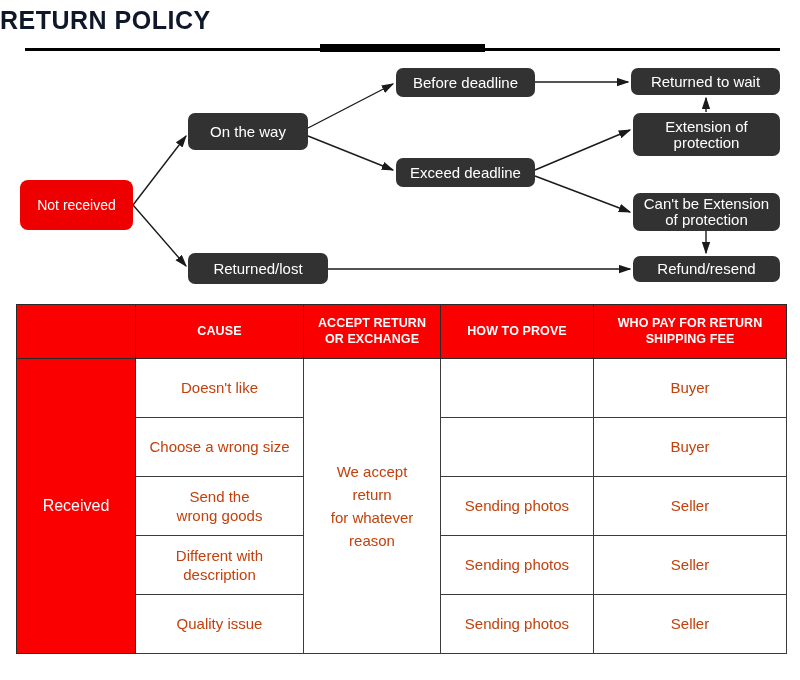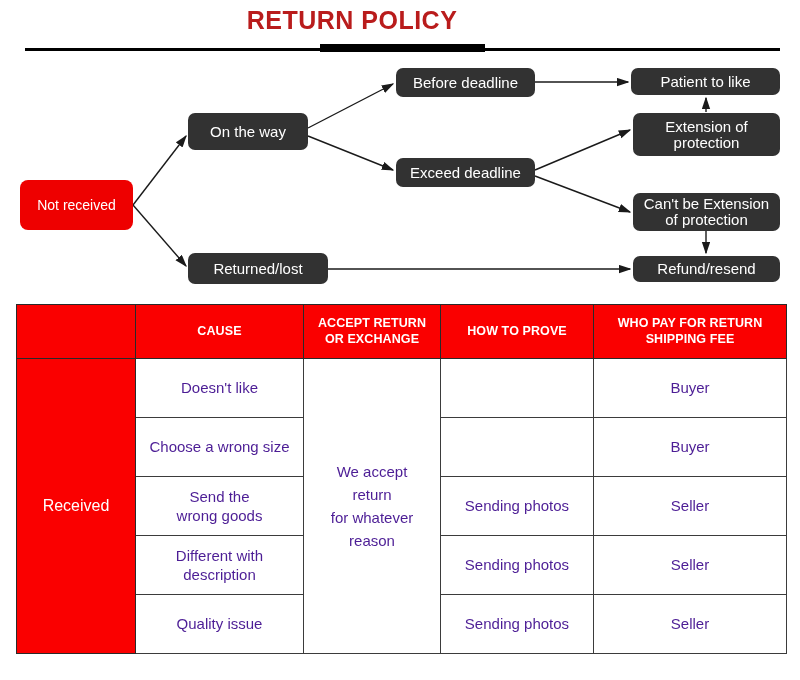"RETURN POLICY" #page-title { color: #b91c1c -> #0f172a; text-align: center -> none }
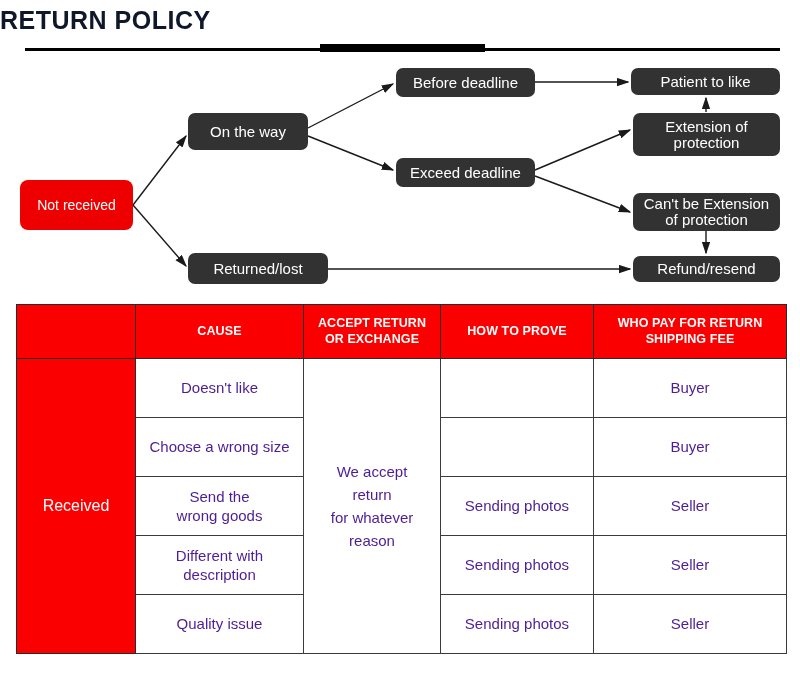"Patient to like" div.node { text: Patient to like -> Returned to wait }
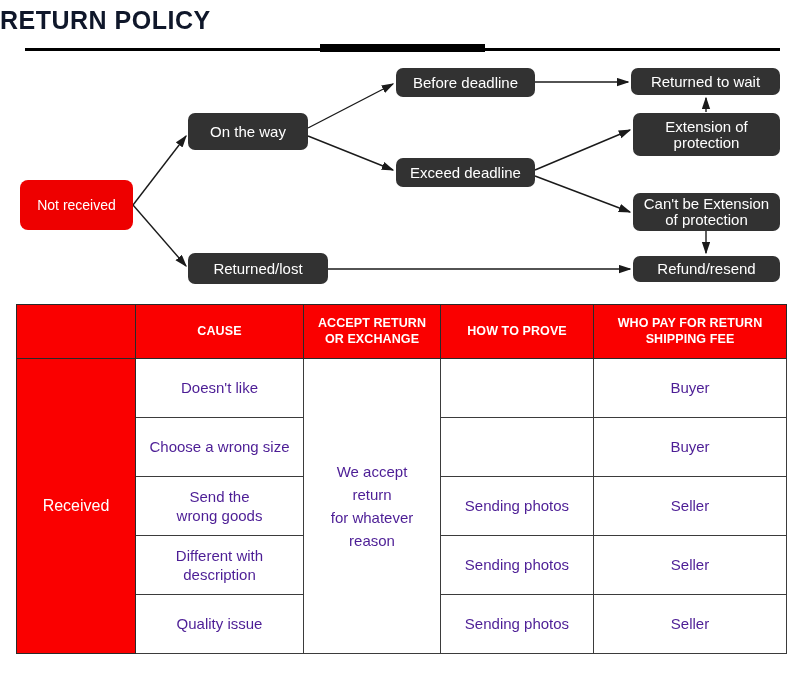"Doesn't like" #policy-table tbody td { color: #4c1d95 -> #c2410c }
